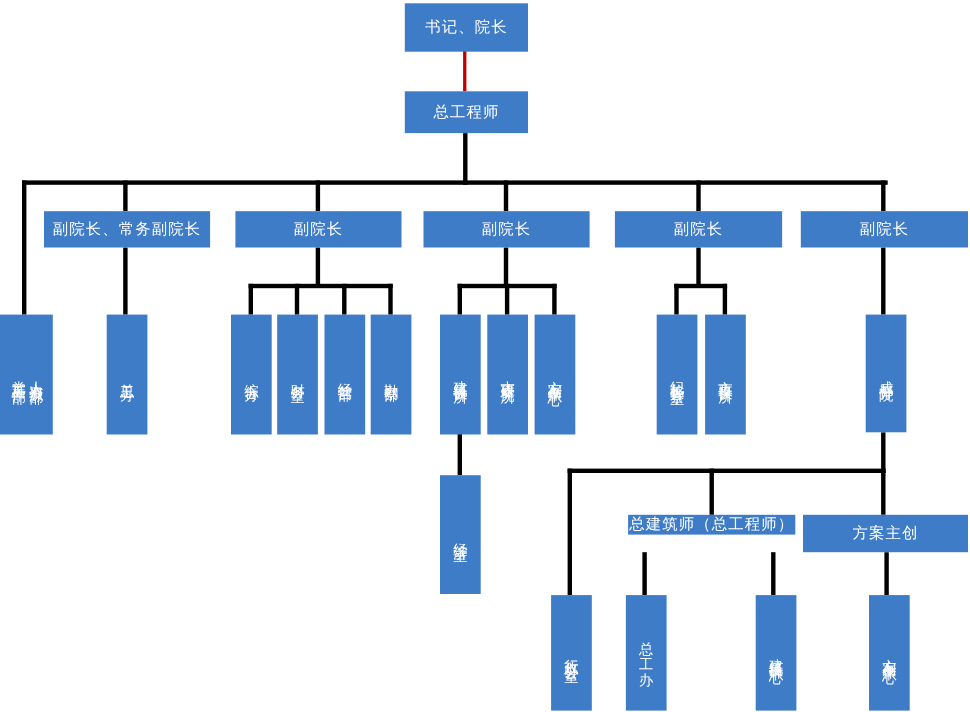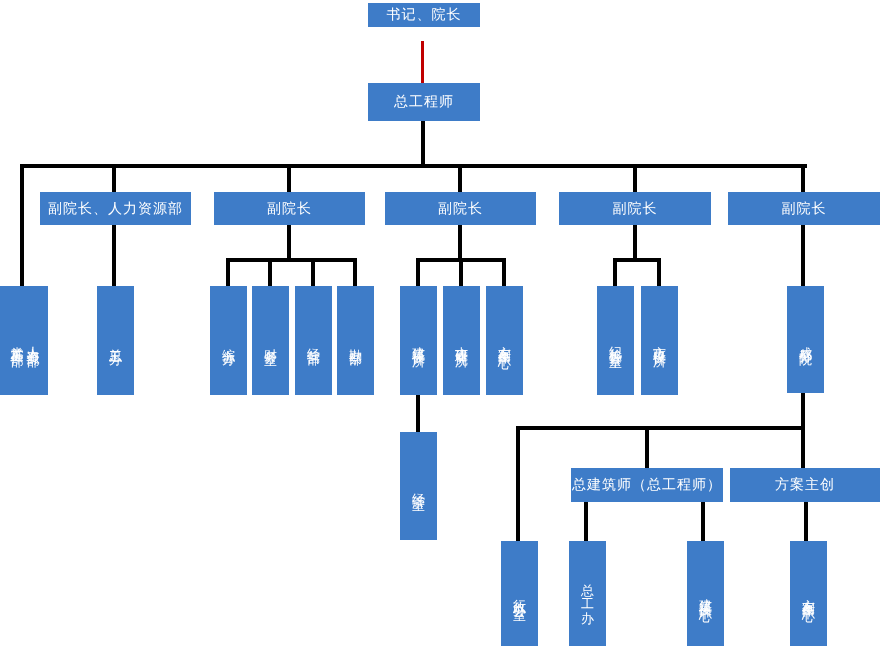"书记、院长" div.box { height: 24px -> 44px }
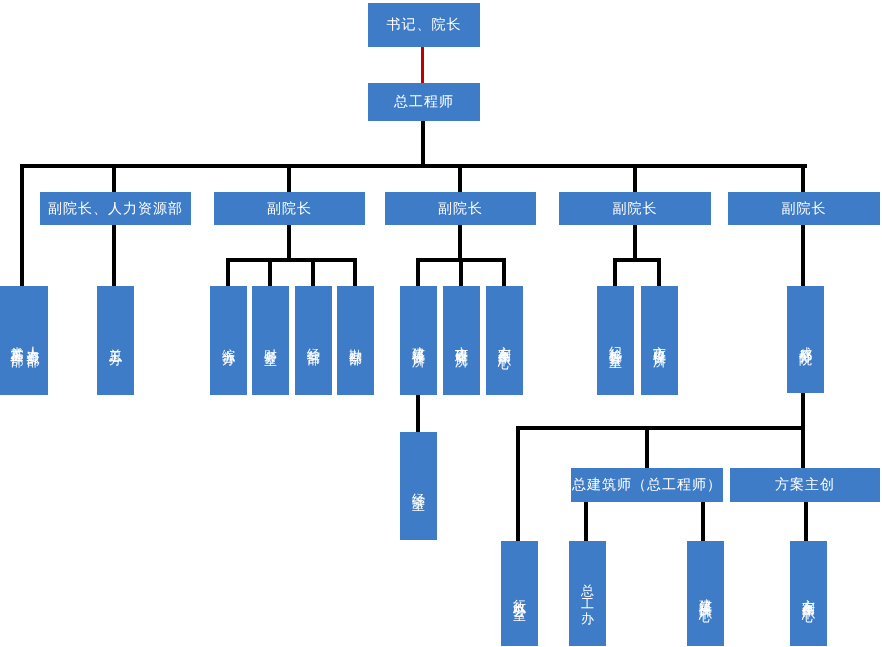"副院长、人力资源部" div.box { text: 人力资源部 -> 常务副院长 }
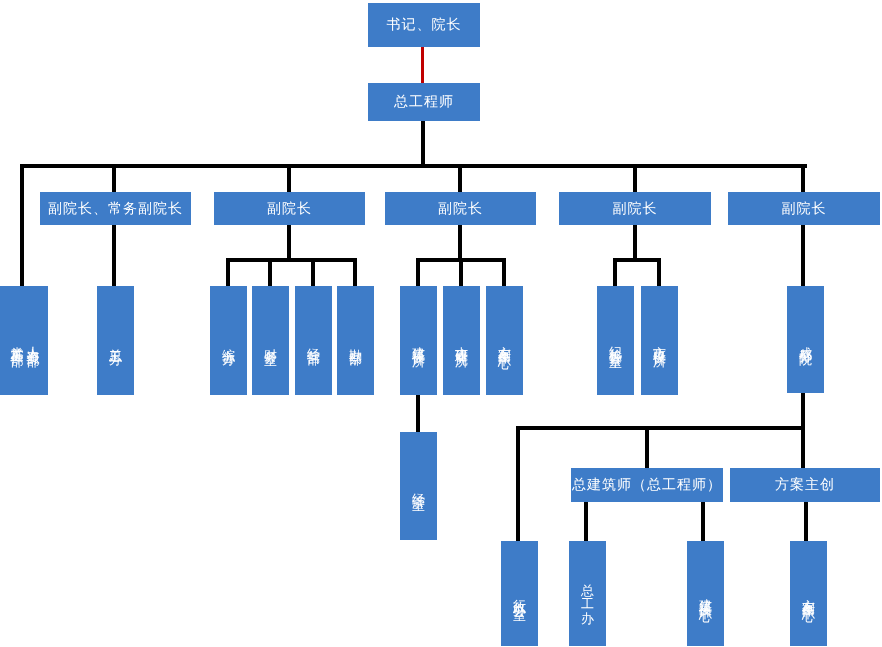"总建筑师（总工程师）" div.box { height: 34px -> 18px }
